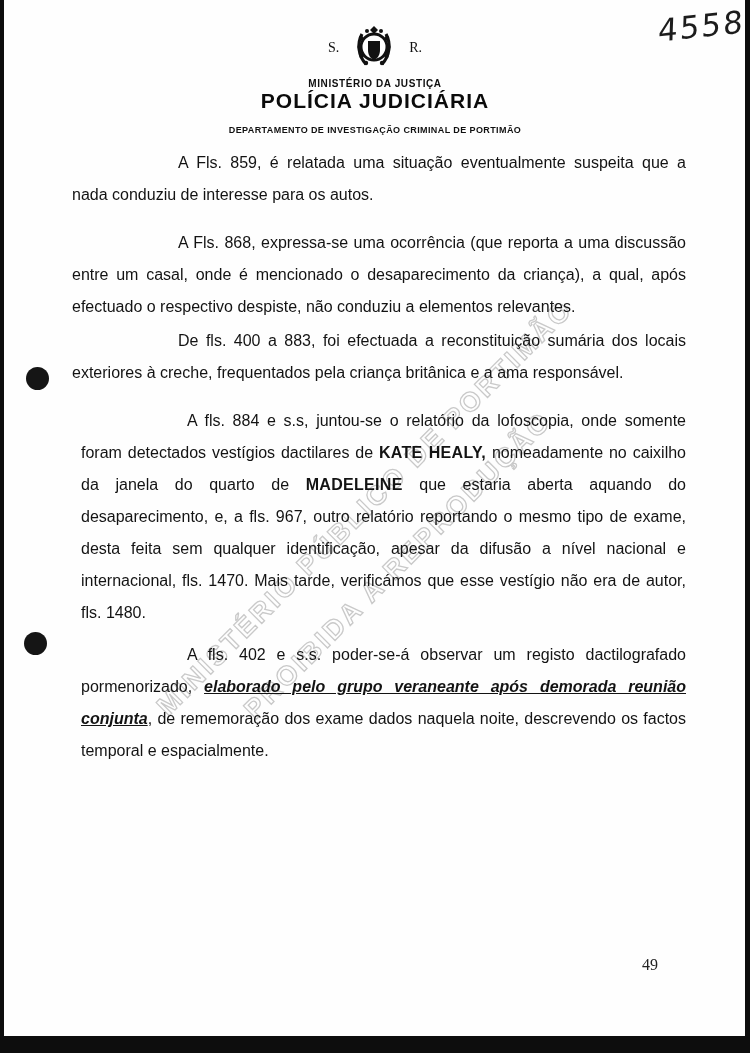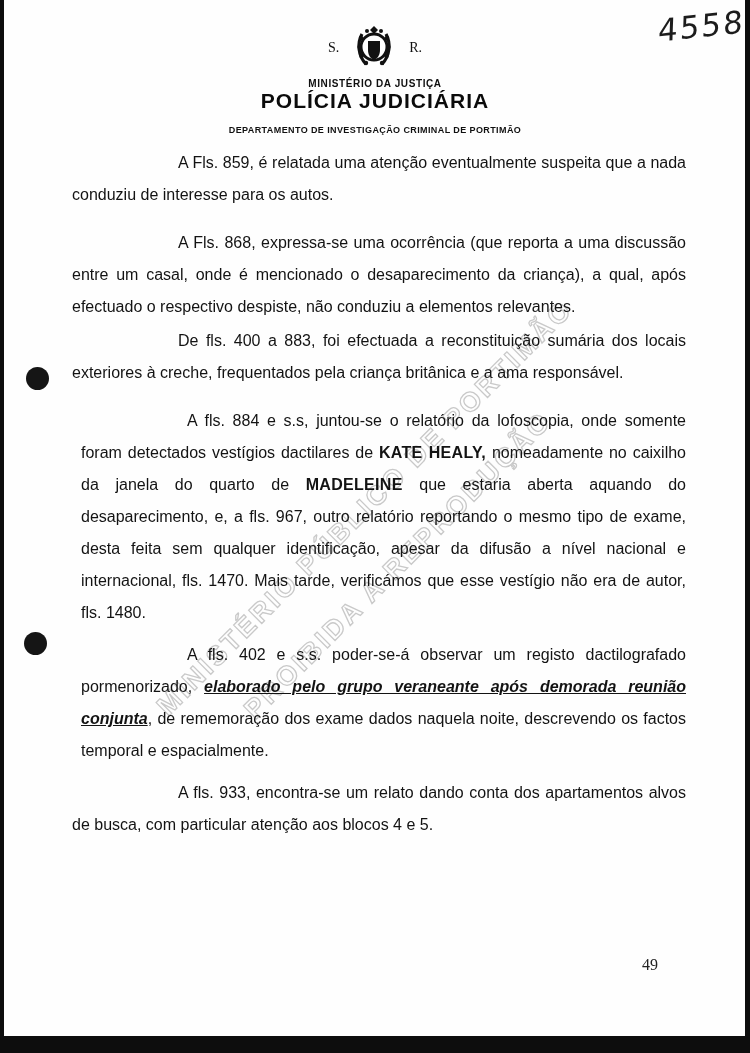"A Fls. 859, é relatada" span { text: atenção -> situação }
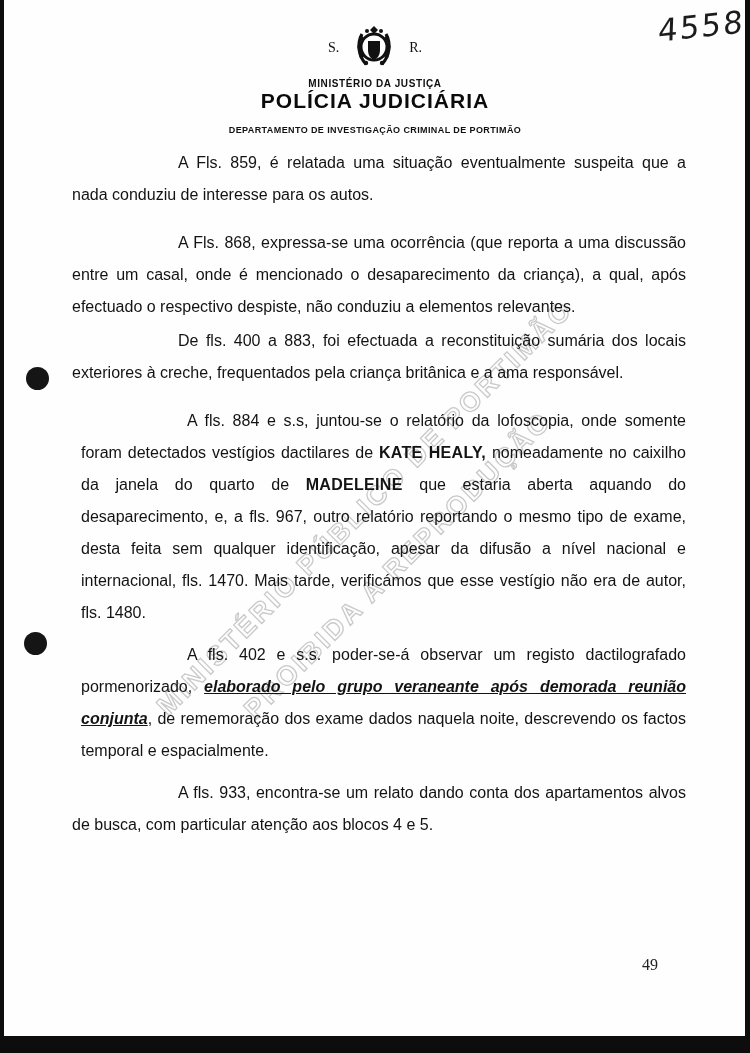"A fls. 933, encontra-se um" p.para { html: <p> <span>A fls. 933, encontra-se um relato dando conta dos apartamentos alvos de busca, com particular atenção aos blocos 4 e 5.</span> </p> -> none }
